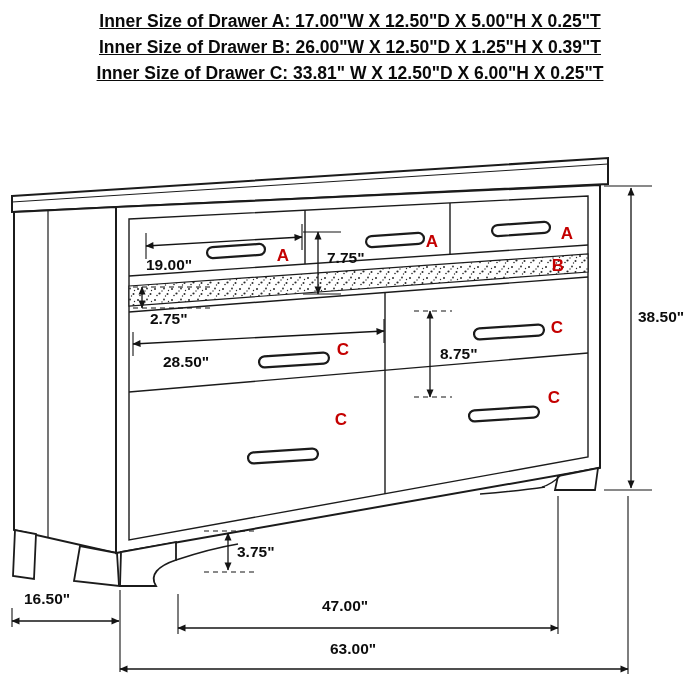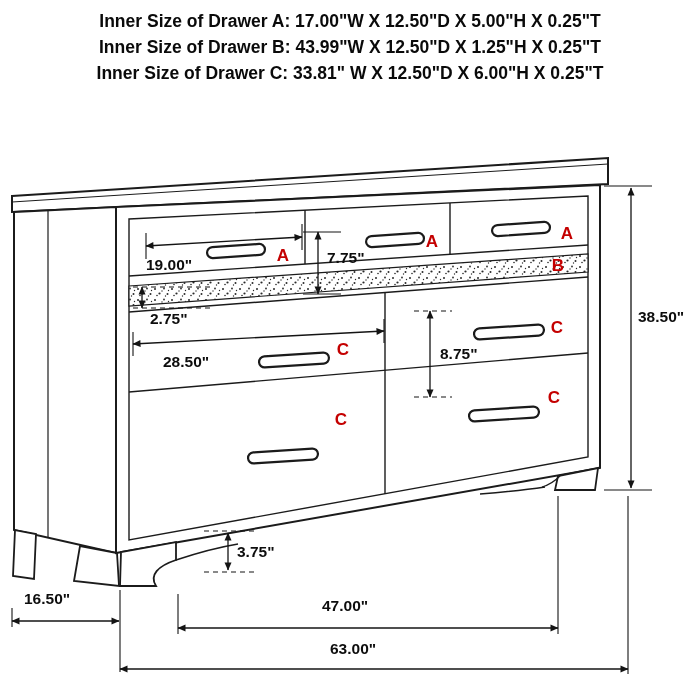"Inner Size of Drawer A:" .header { text-decoration: none -> underline }
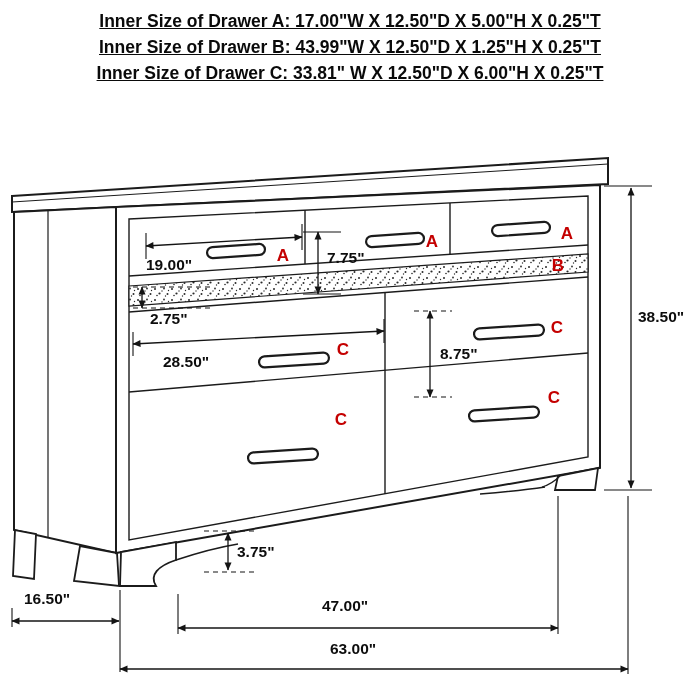"Inner Size of Drawer B:" div { text: 43.99"W X 12.50"D X 1.25"H X 0.25 -> 26.00"W X 12.50"D X 1.25"H X 0.39 }
